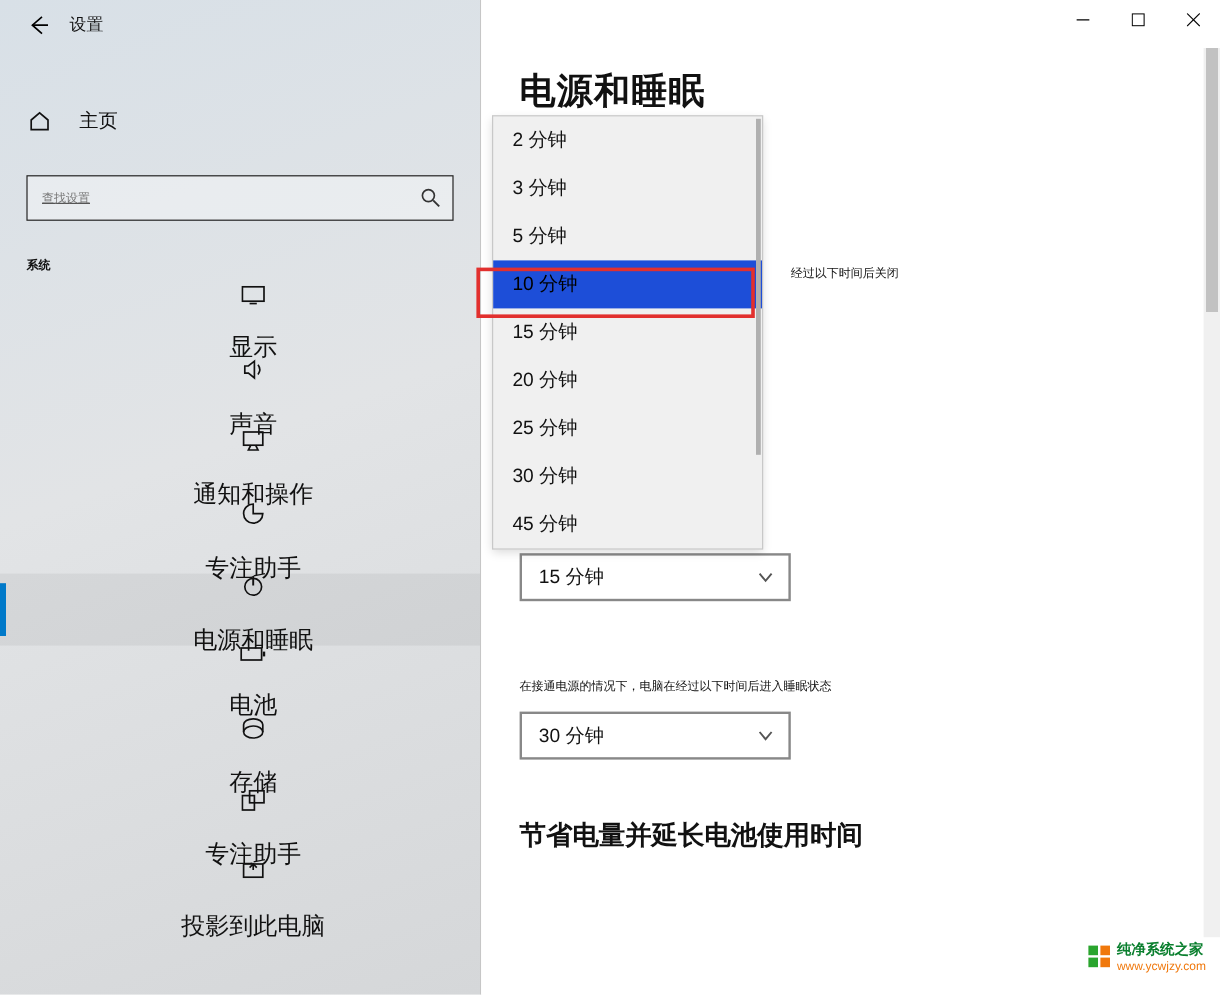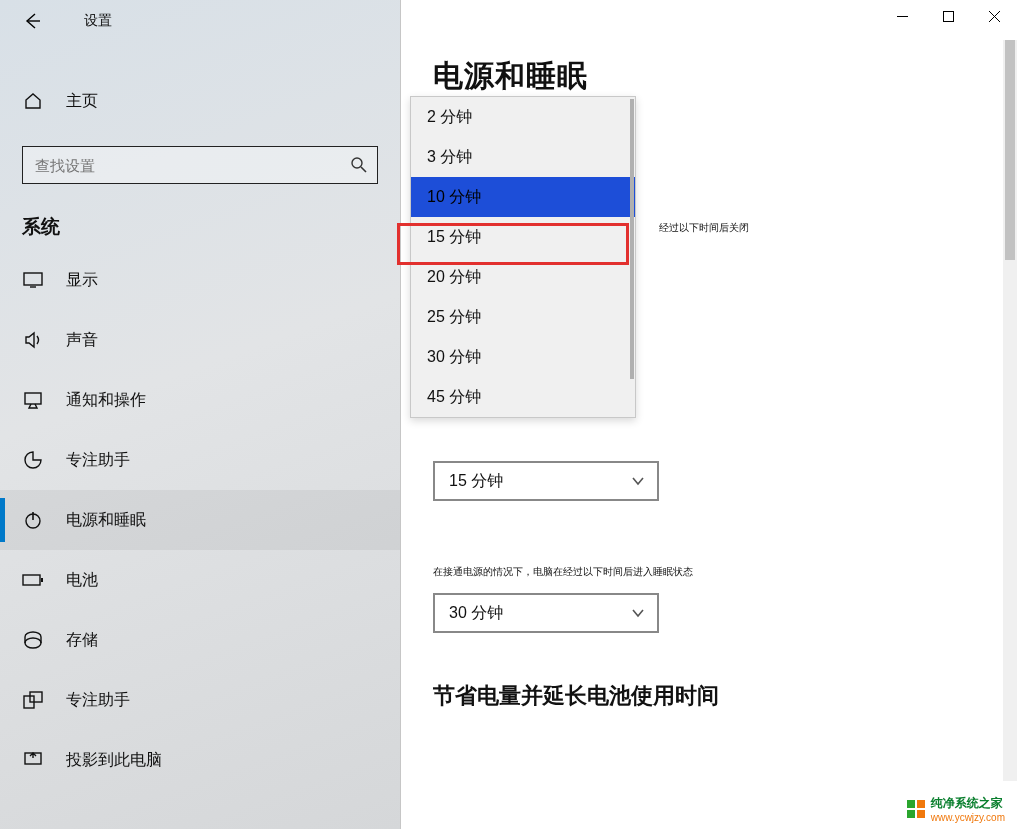"设置" .titlebar { gap: 42px -> 16px }
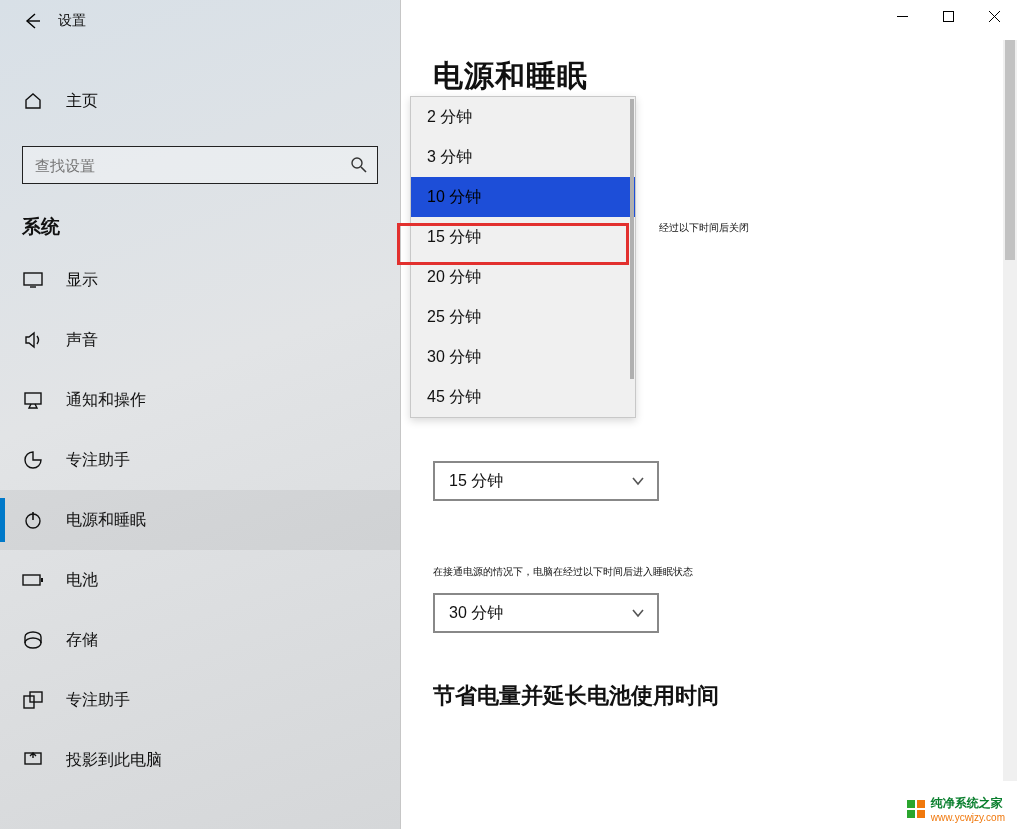"查找设置" .search-wrap input { font-size: 15px -> 10px; text-decoration: none -> underline }
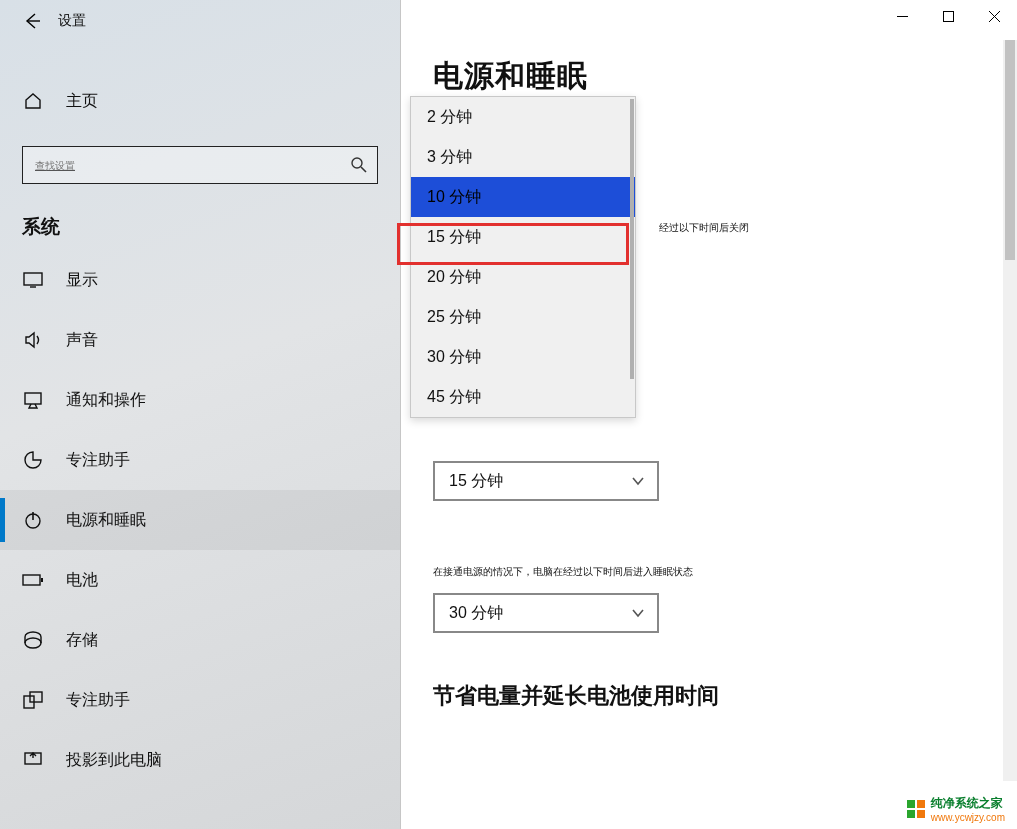"5 分钟" li { html: none -> <li>5 分钟</li> }
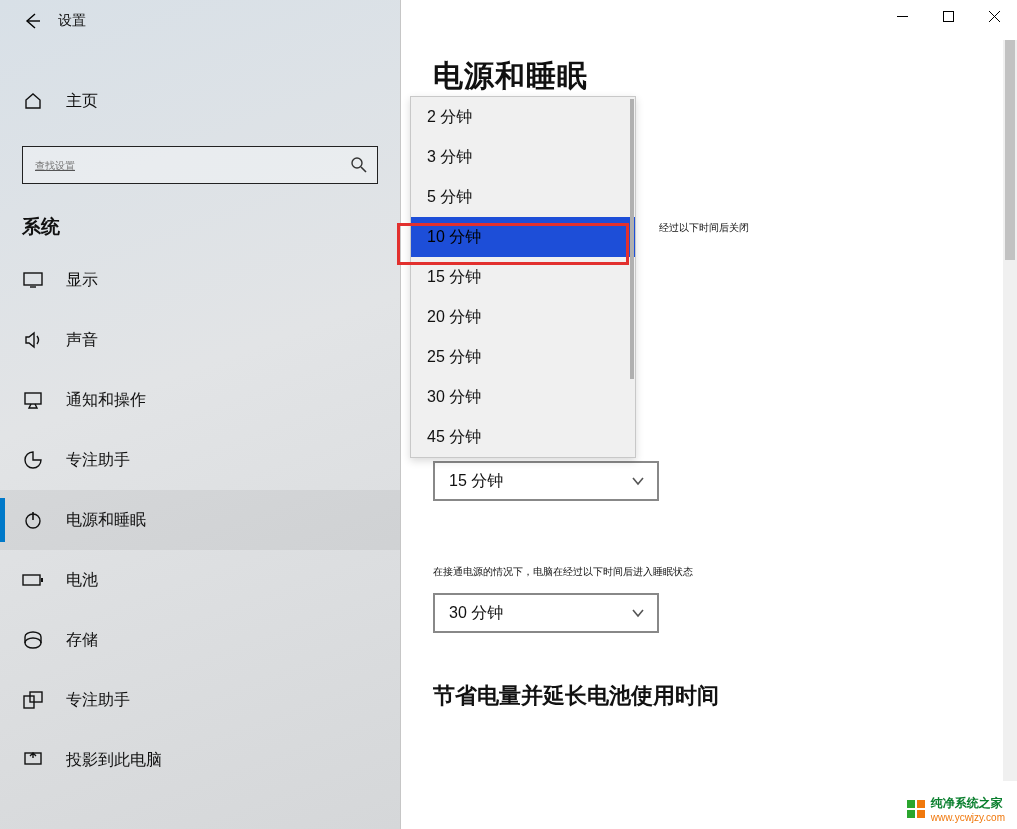"系统" .cat { font-size: 19px -> 10px }
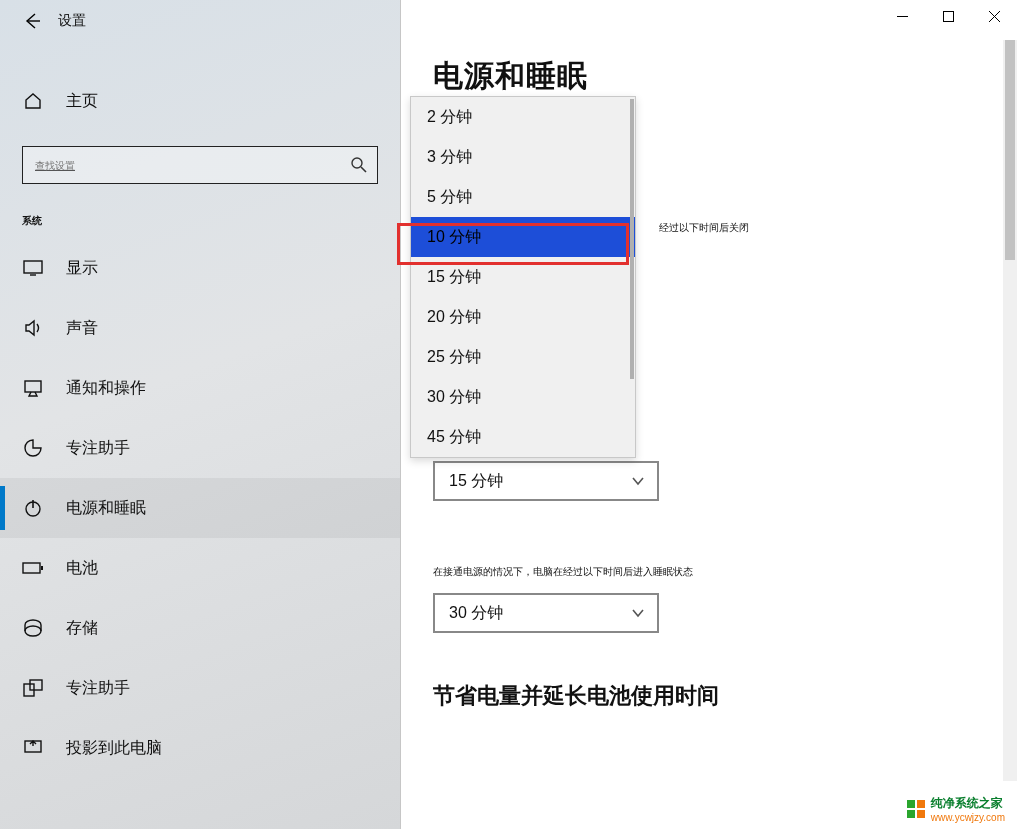"显示" .nav li { flex-direction: none -> column; font-size: 16px -> 20px }
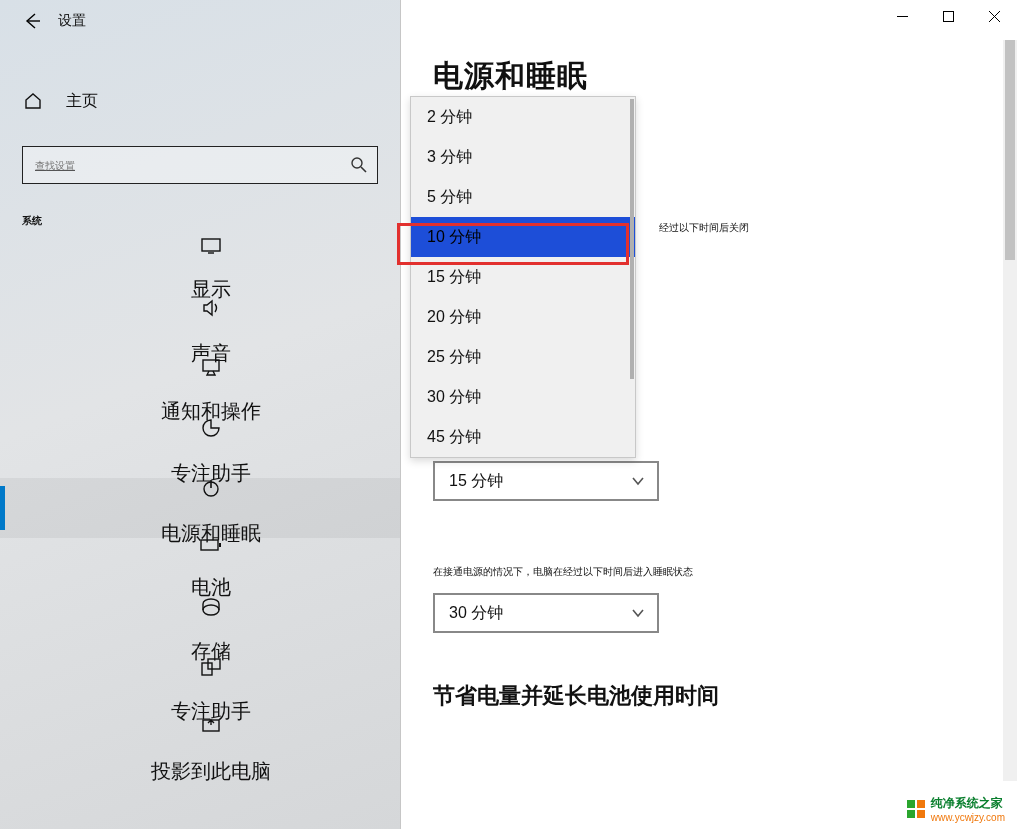"纯净系统之家" .watermark { bottom: 6px -> 18px }
